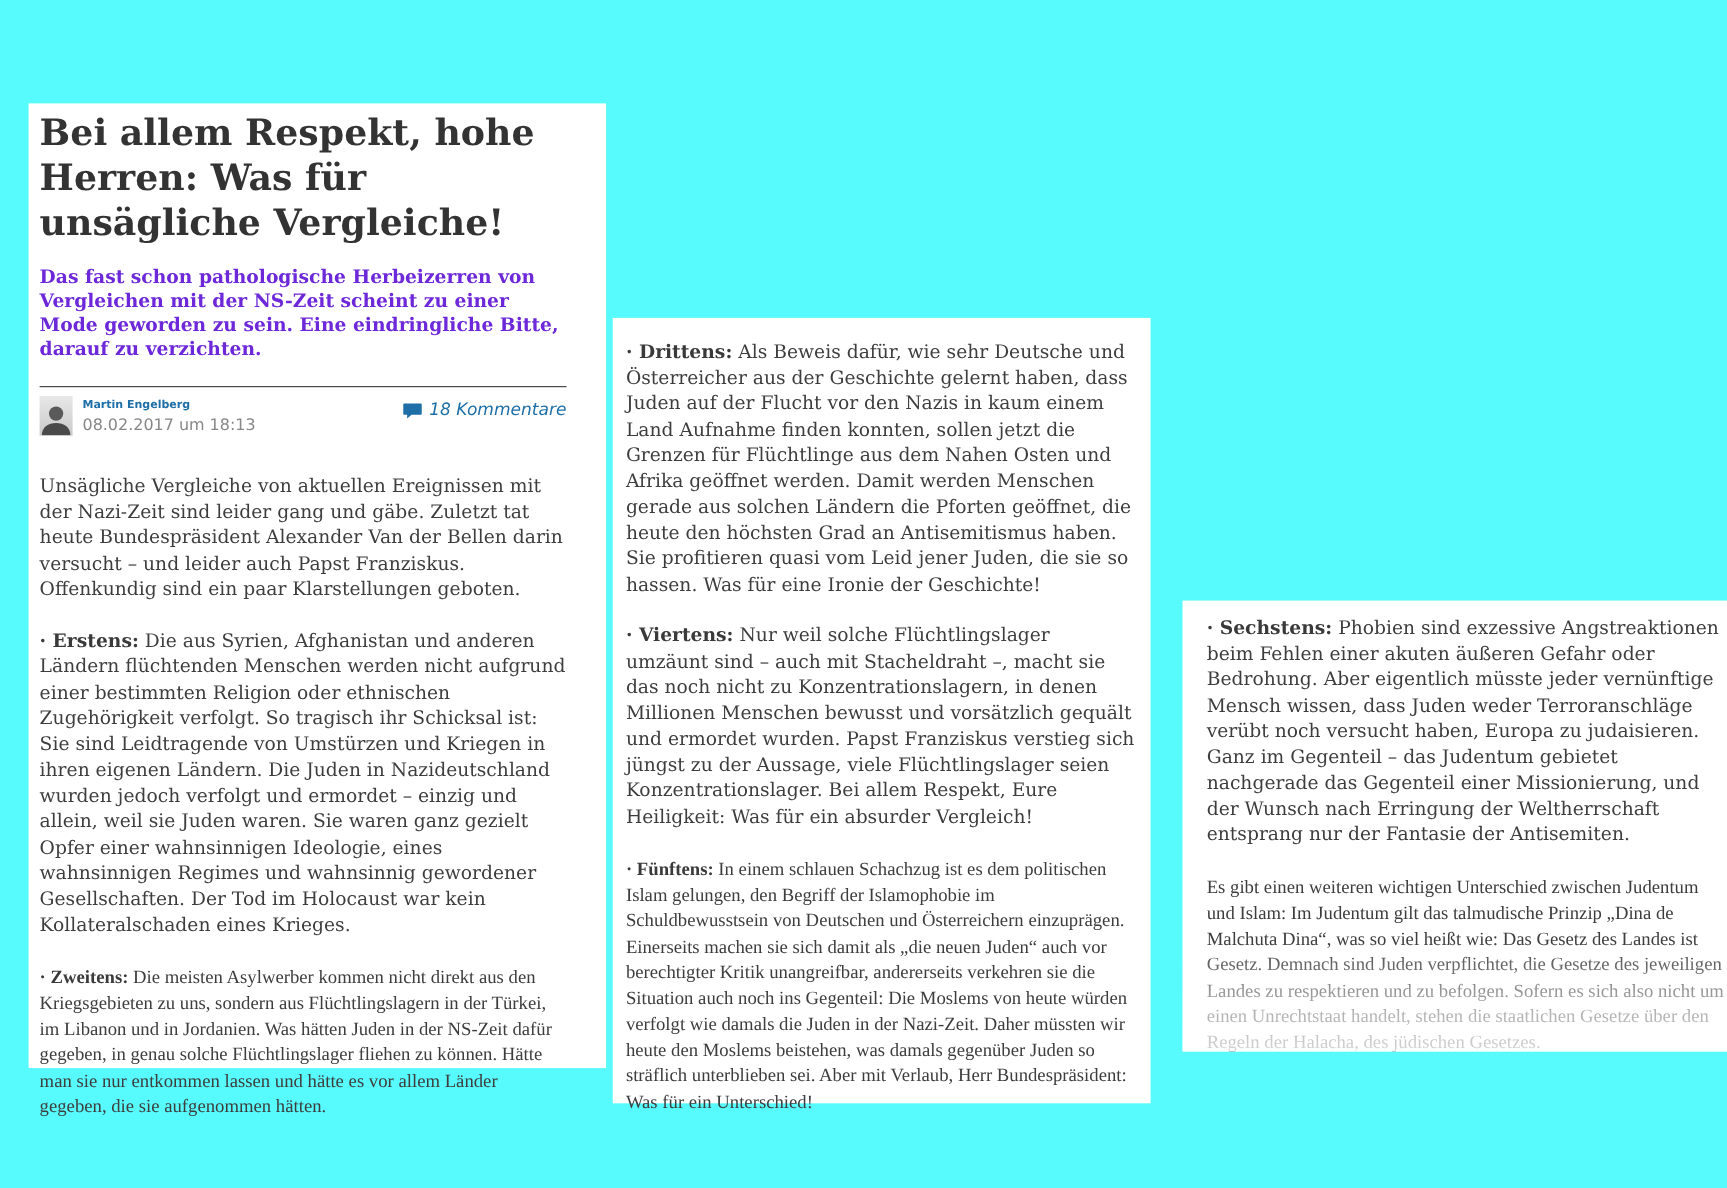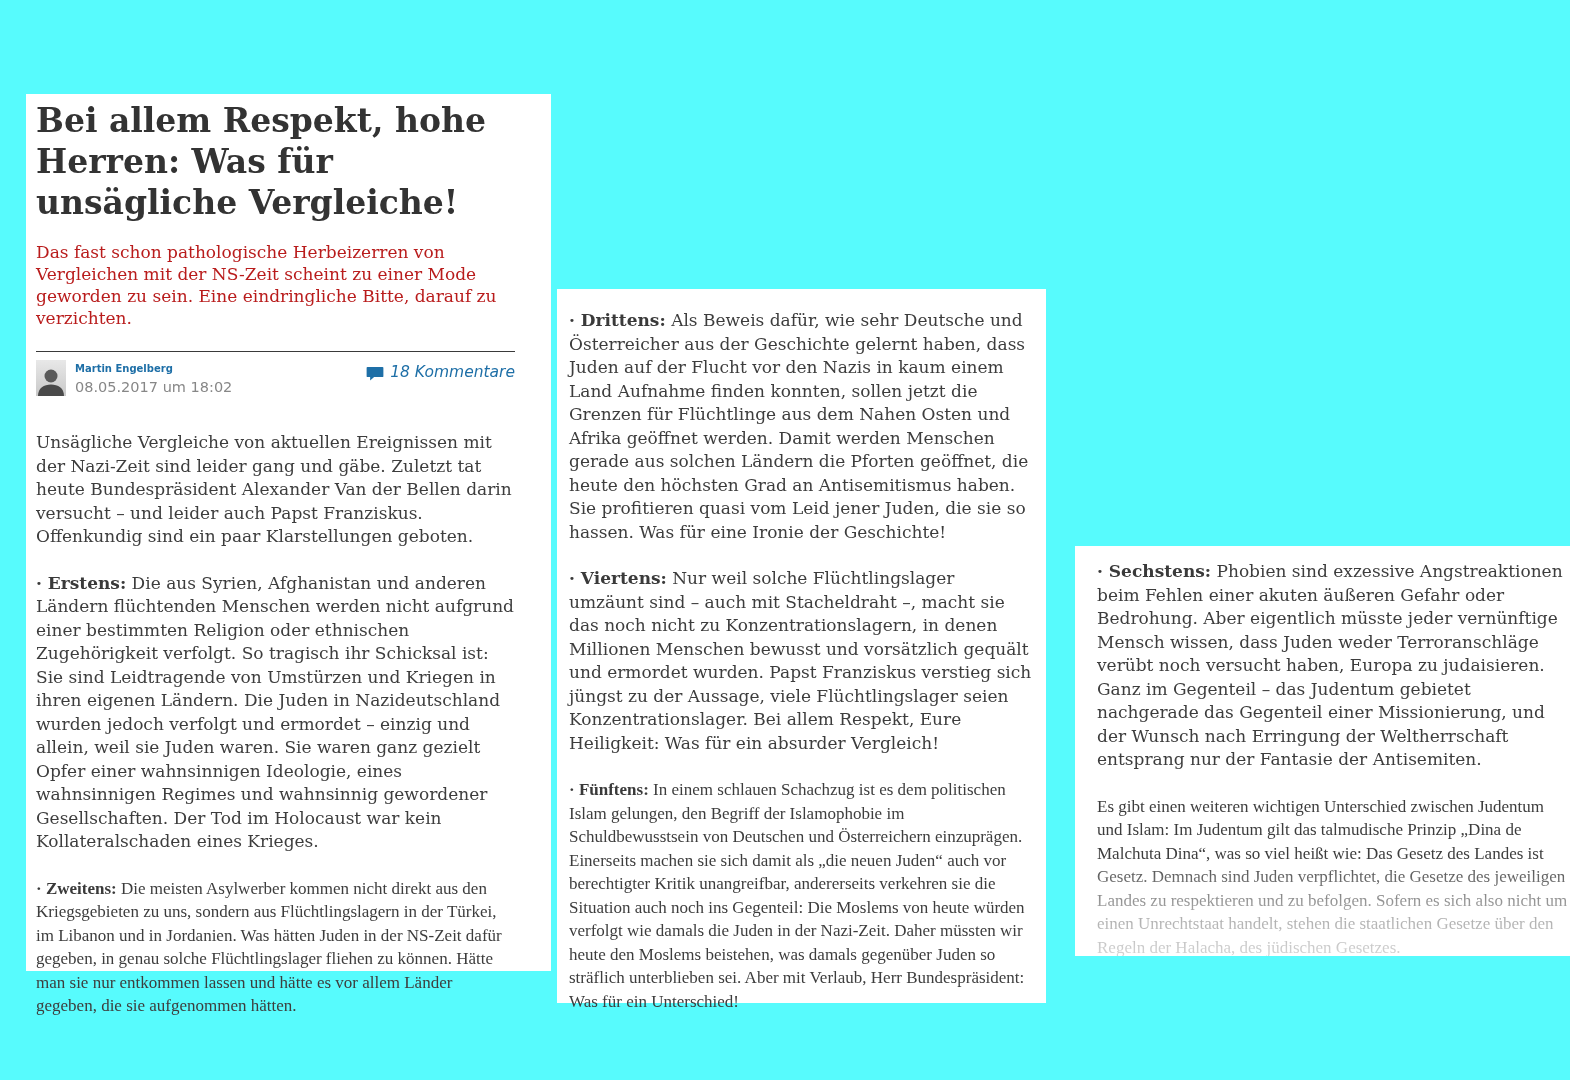"Das fast schon pathologische" p.subtitle { color: #b91c1c -> #6d28d9; font-weight: 400 -> 700 }
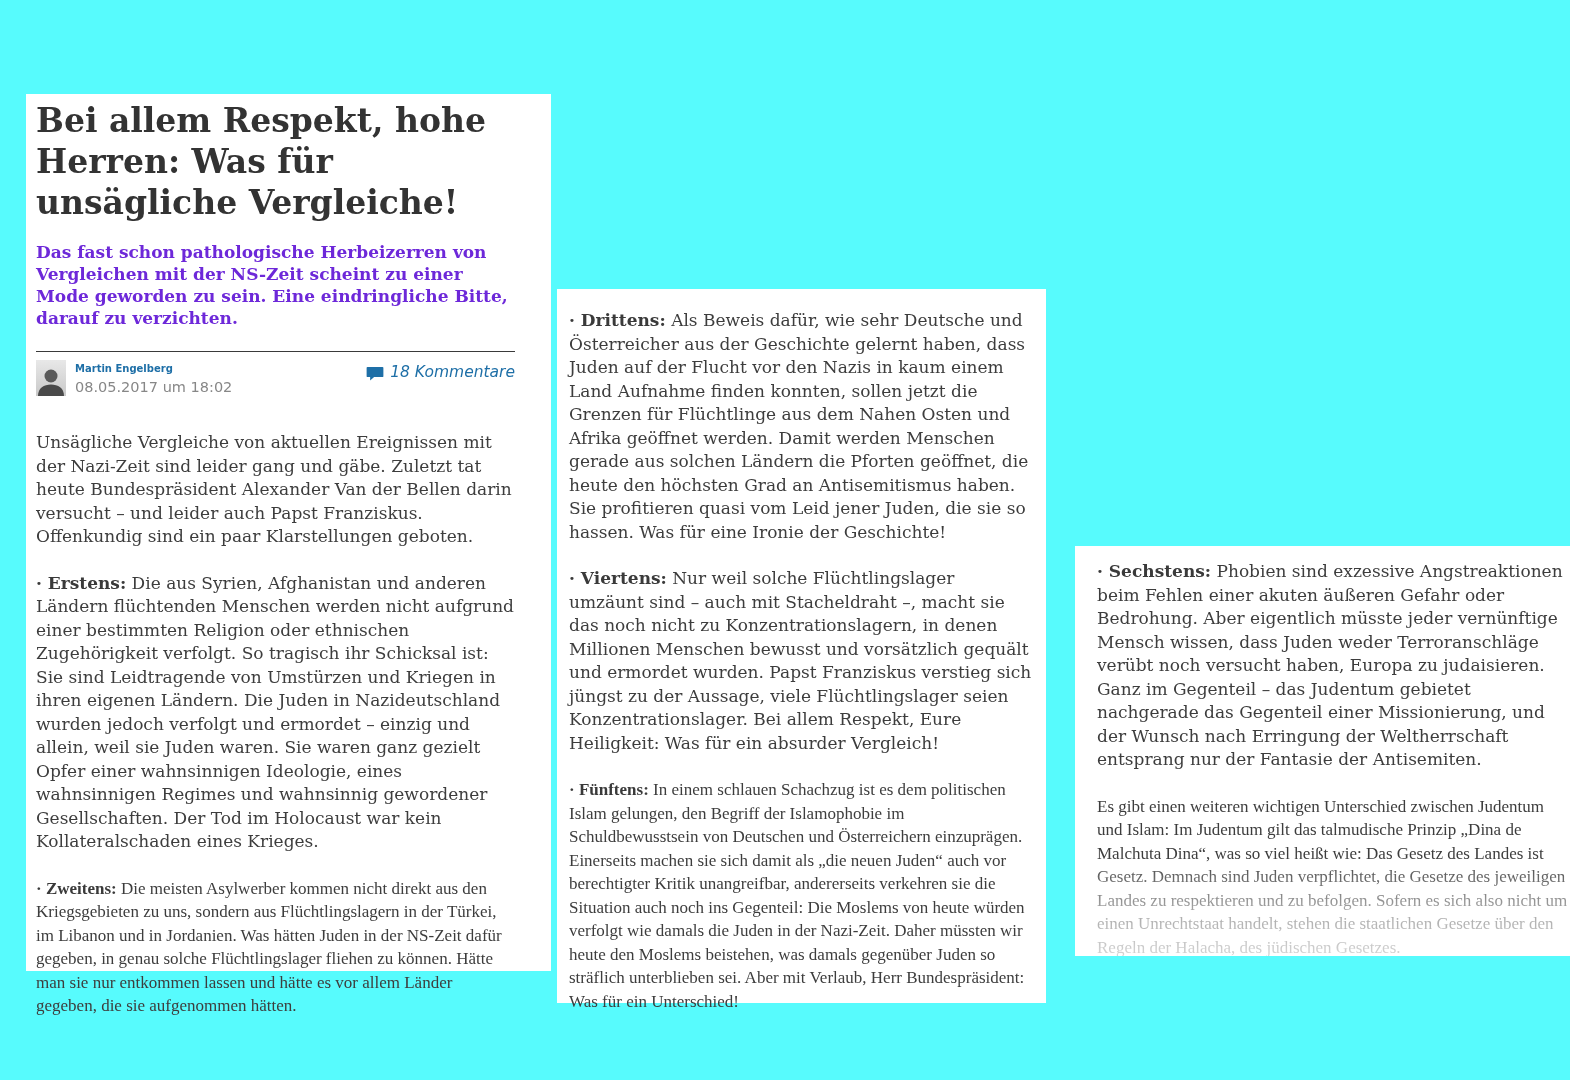"08.05.2017 um 18:02" div.author-date { text: 08.05.2017 um 18:02 -> 08.02.2017 um 18:13 }
